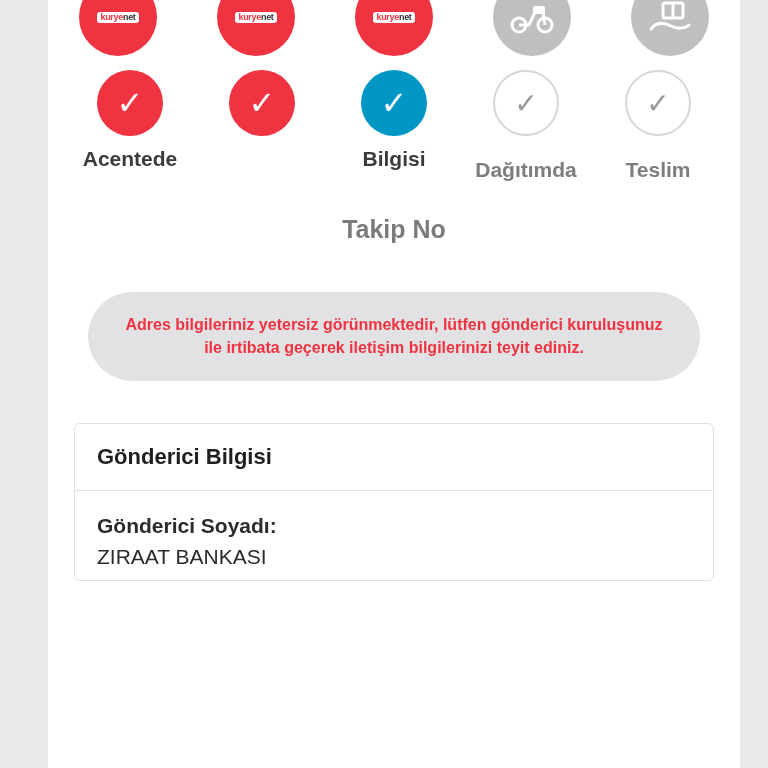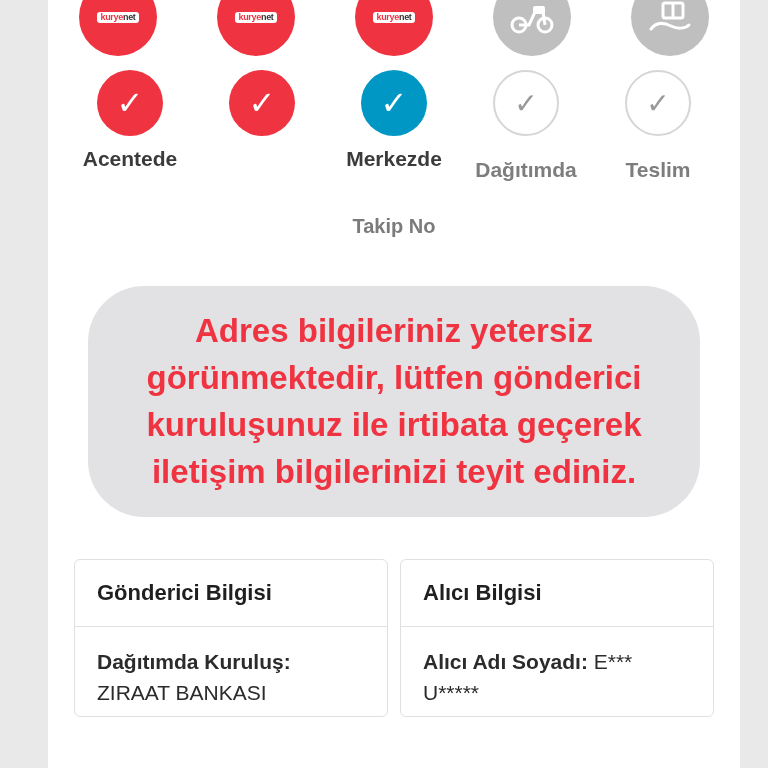"Merkezde" div.step-label { text: Merkezde -> Bilgisi }
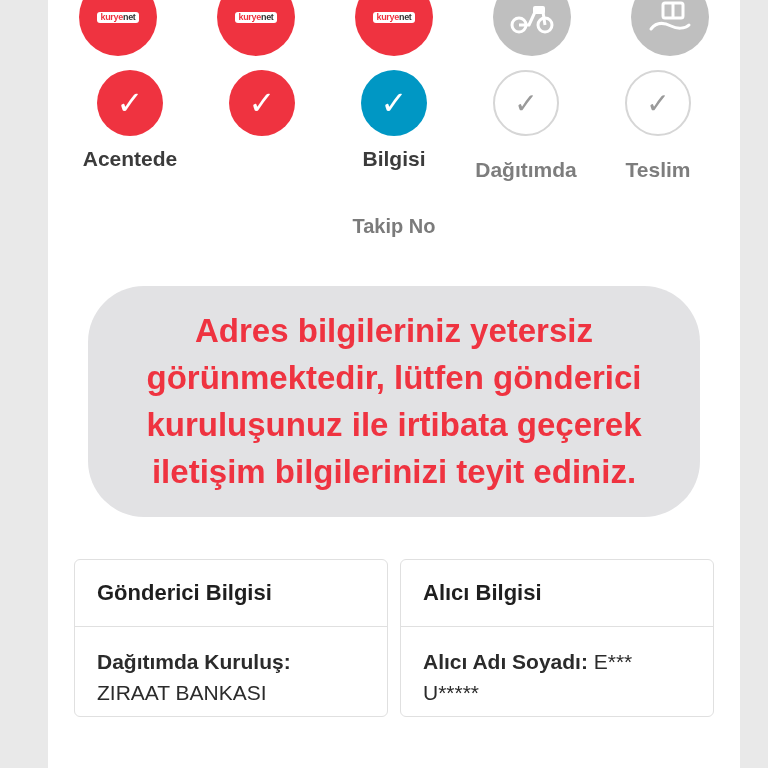"Takip No" .section-label { font-size: 20px -> 25px }
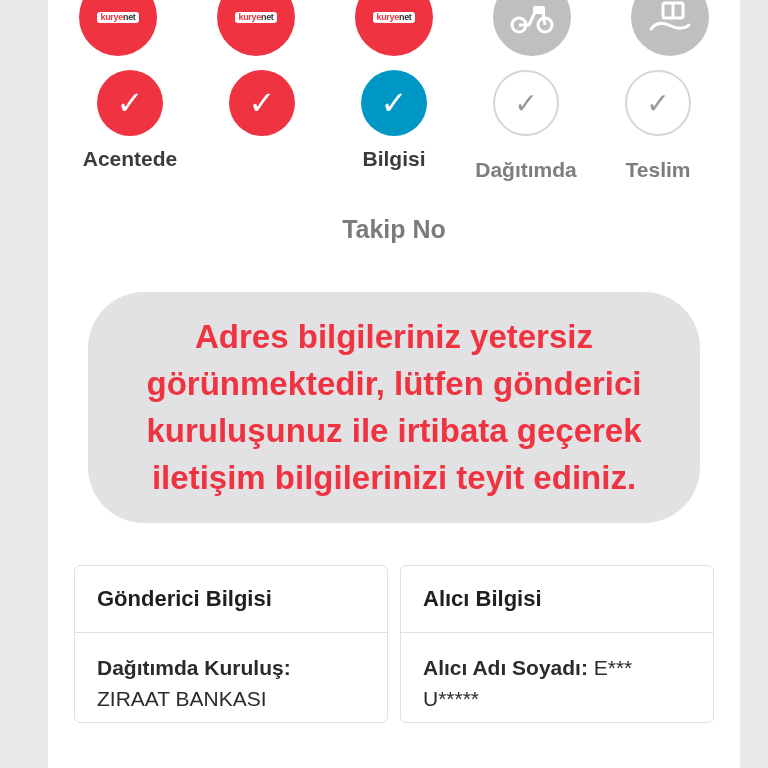"Adres bilgileriniz yetersiz" .durum-text { font-size: 33px -> 16px }
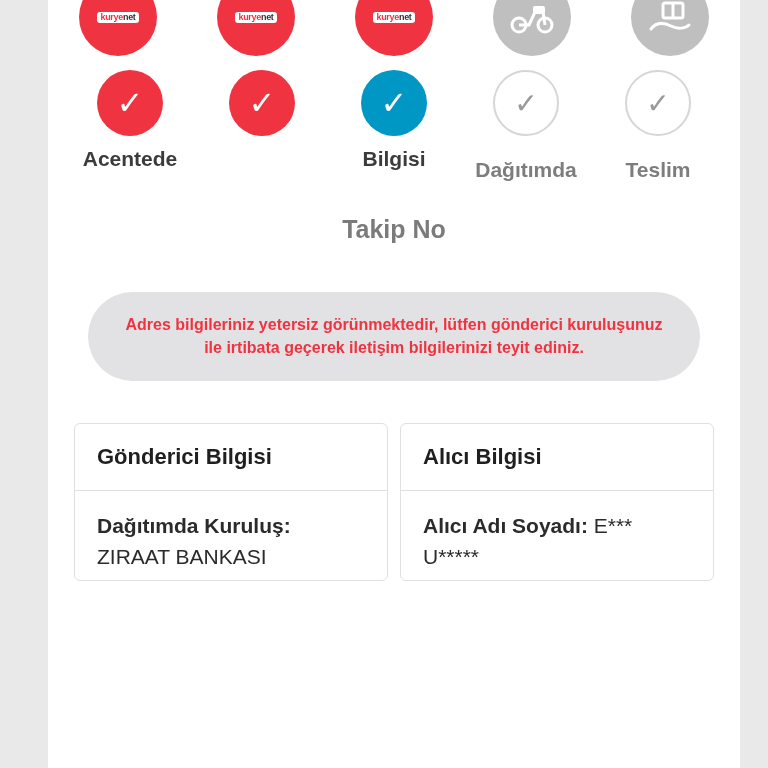"Alıcı Bilgisi" div.card { html: <div> <div>Alıcı Bilgisi</div> <div> <span>Alıcı Adı Soyadı:</span> <span>E*** U*****</span> </div> </div> -> none }
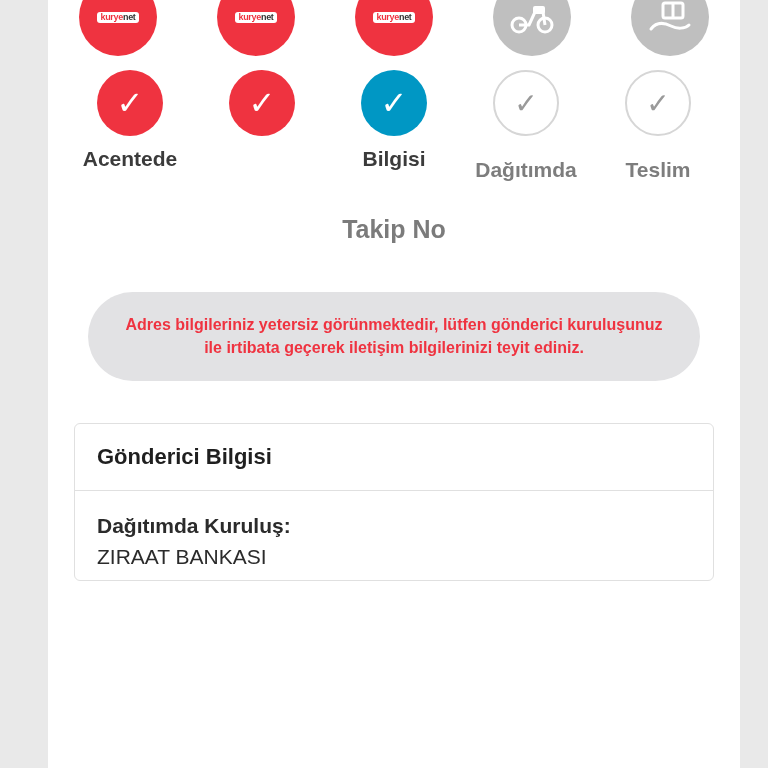"Dağıtımda Kuruluş:" div.kv-key { text: Dağıtımda Kuruluş -> Gönderici Soyadı }
